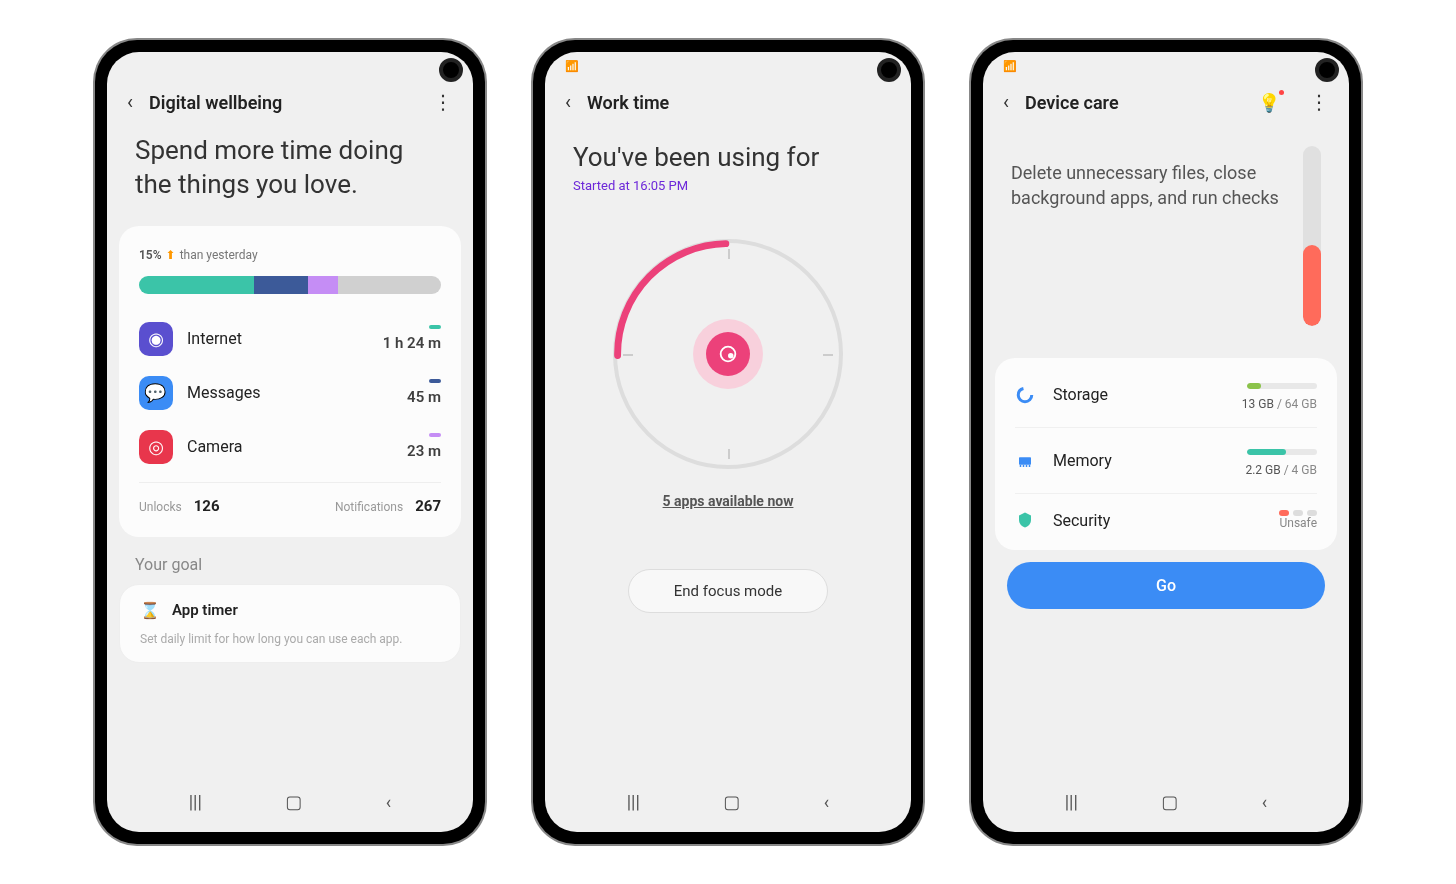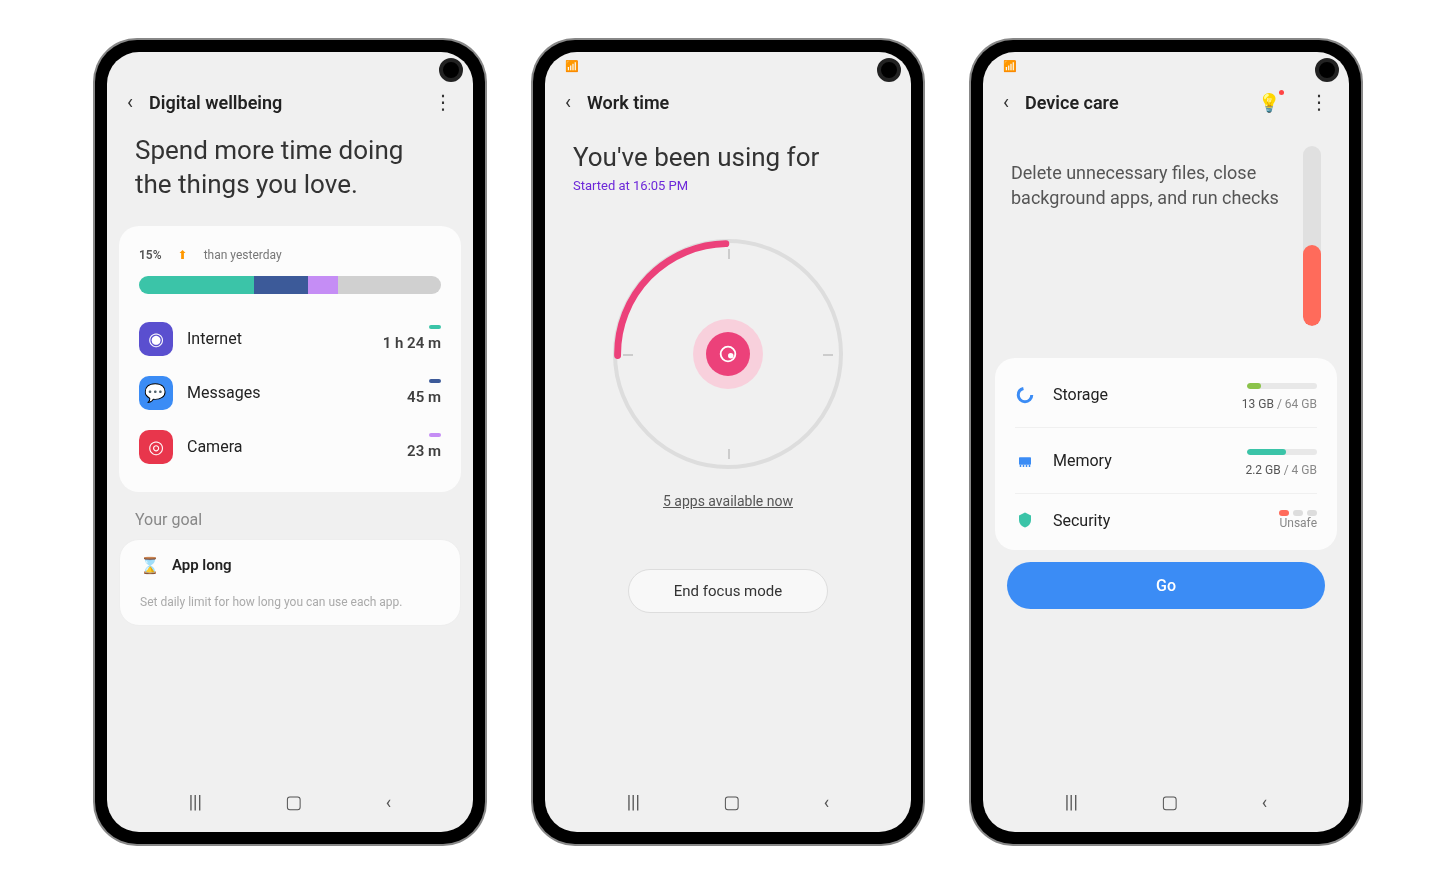"15%" .compare { gap: 16px -> 4px }
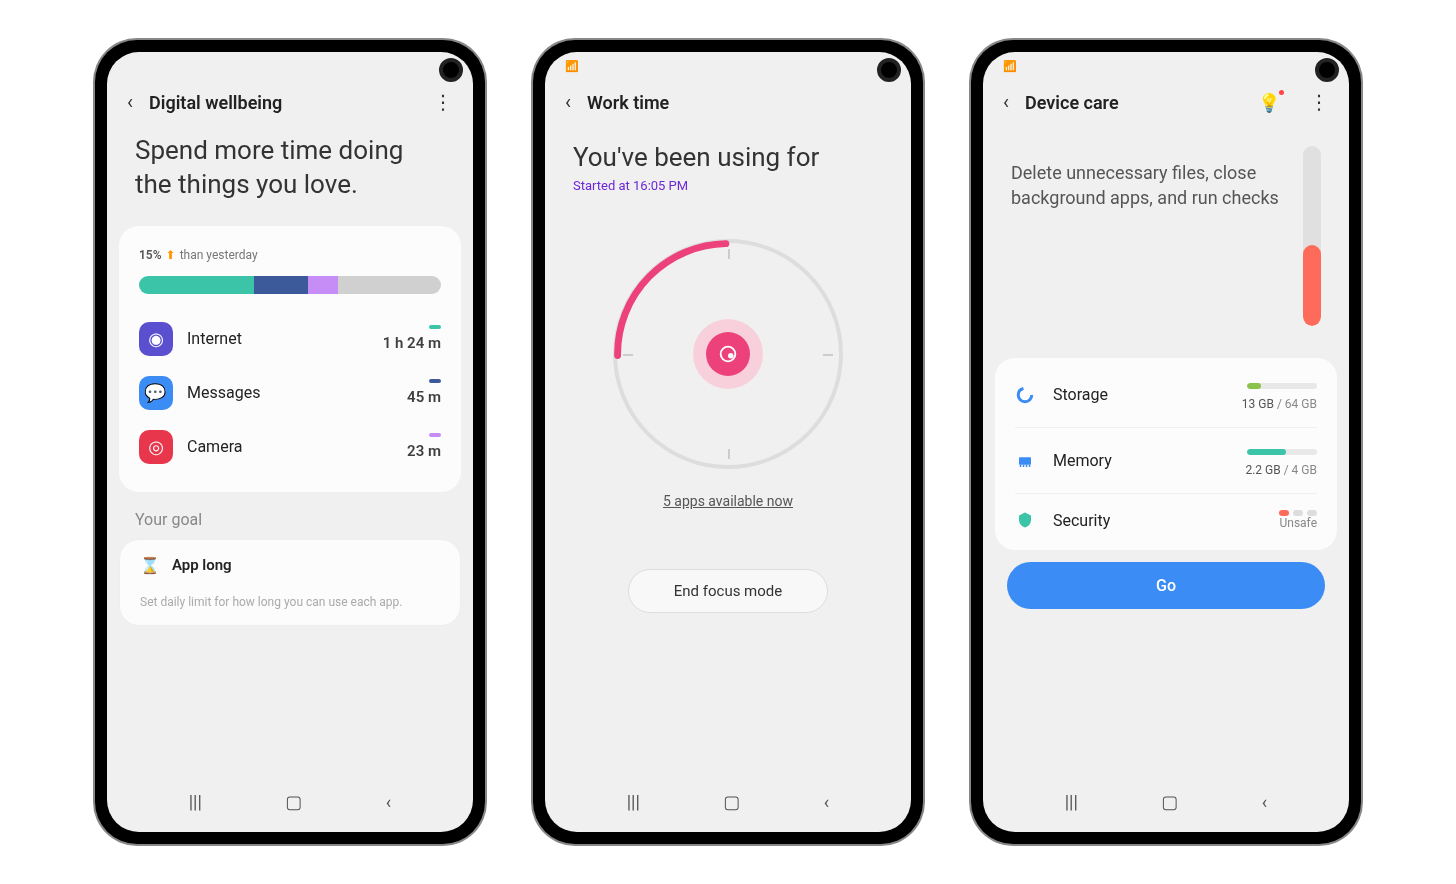"Unlocks" div.stats-row { html: none -> <div> <div> <span>Unlocks</span> <span>126</span> </div> <div> <span>Notifications</span> <span>267</span> </div> </div> }
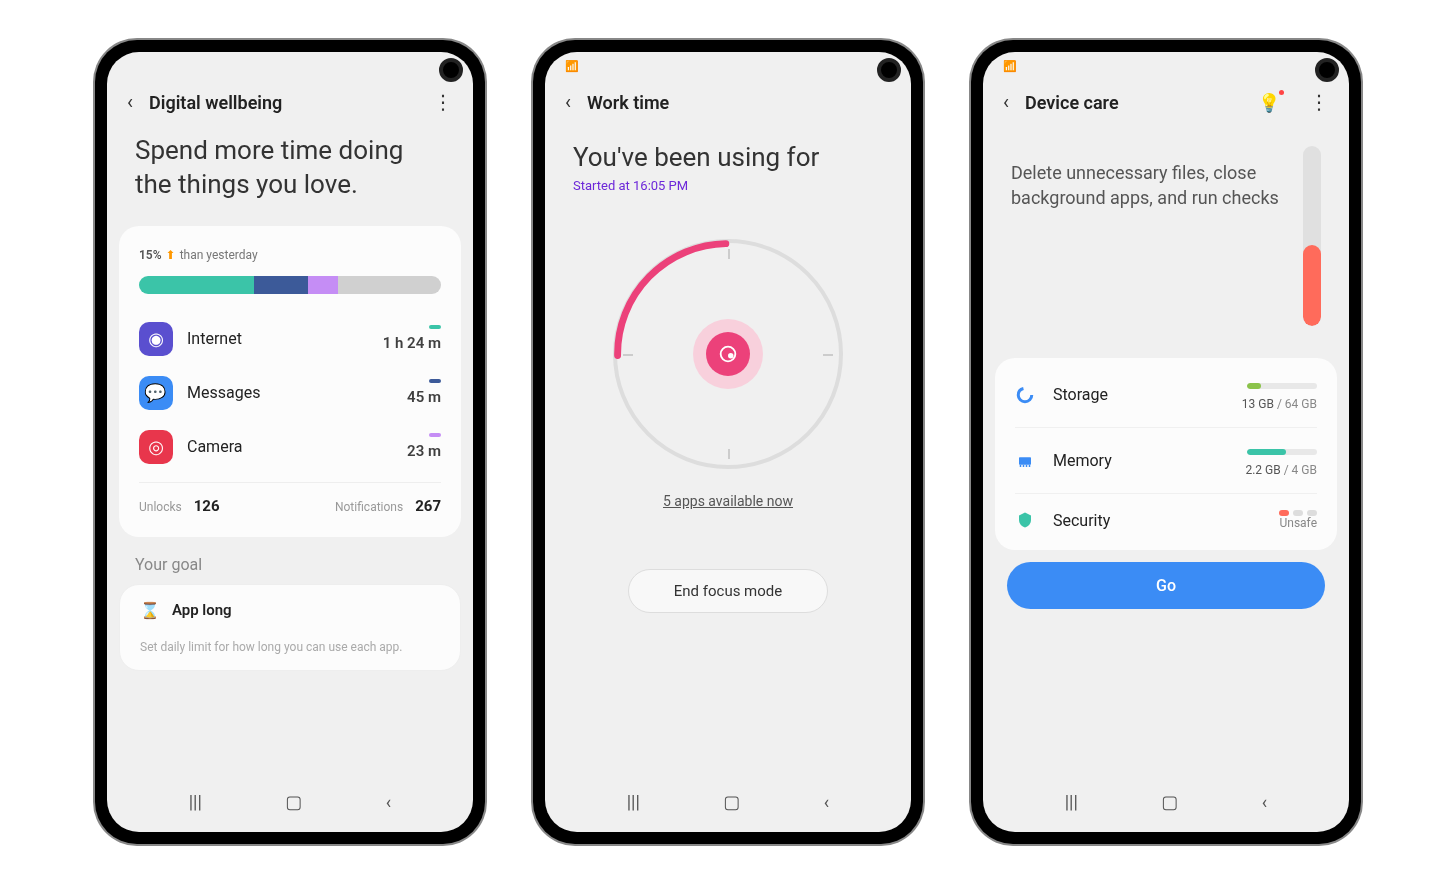"5 apps available now" .clock-wrap { font-weight: none -> bold }
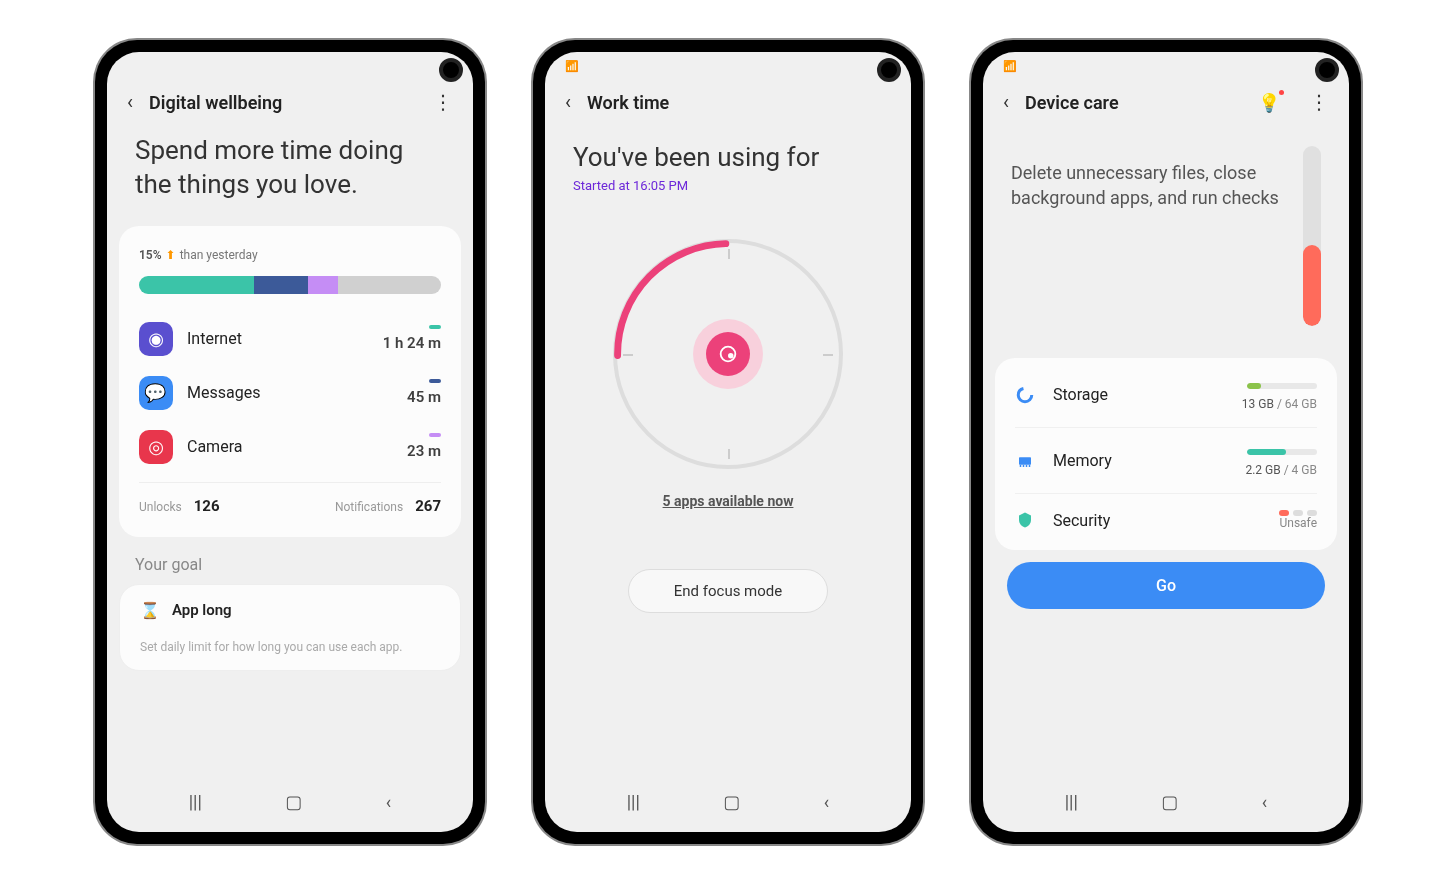"App long" span.goal-title { text: long -> timer }
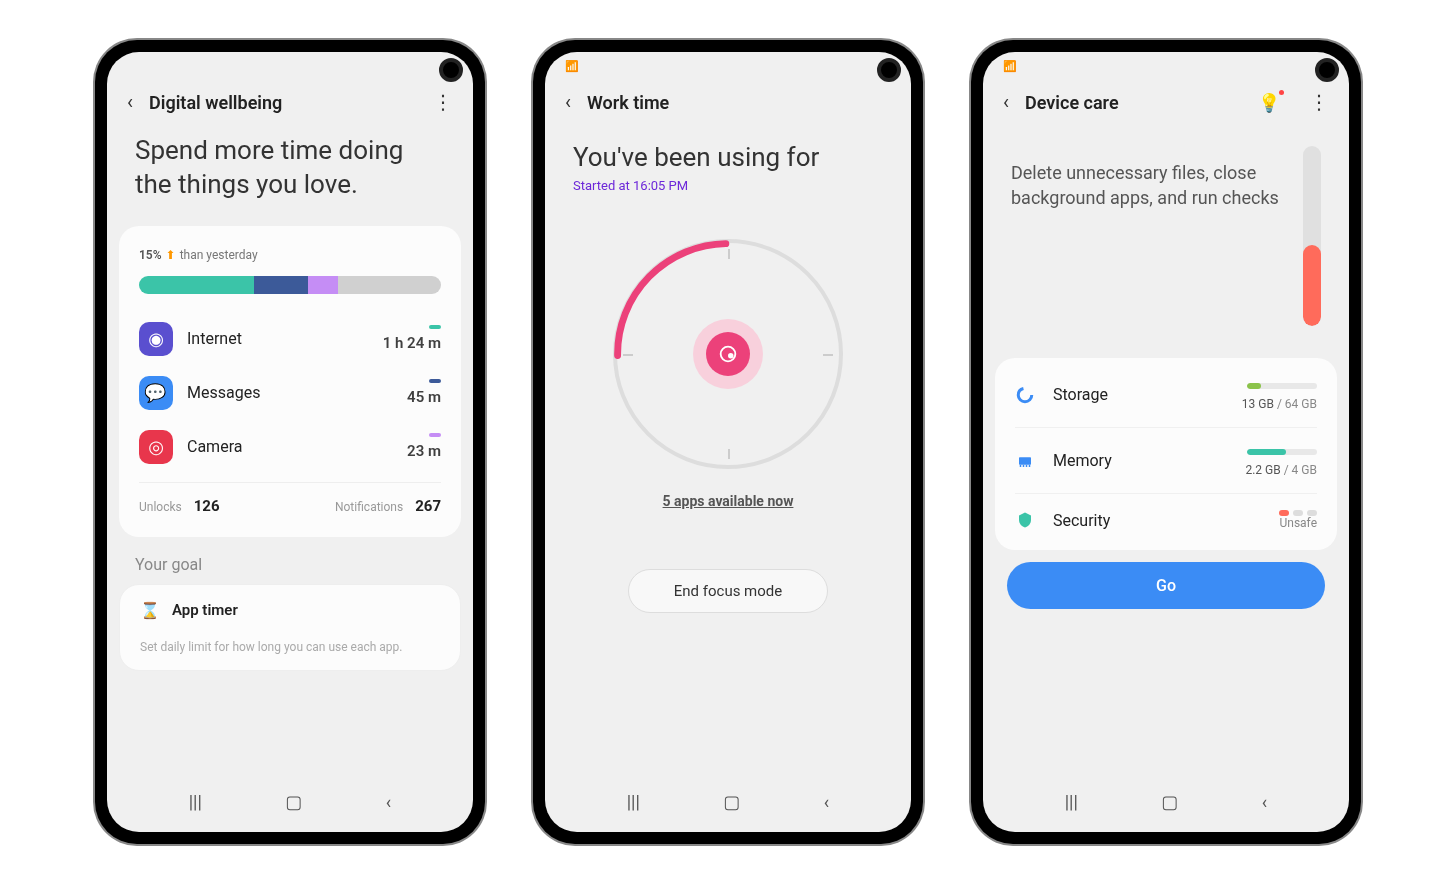"Set daily limit for how" .goal-sub { margin-top: 20px -> 12px }
